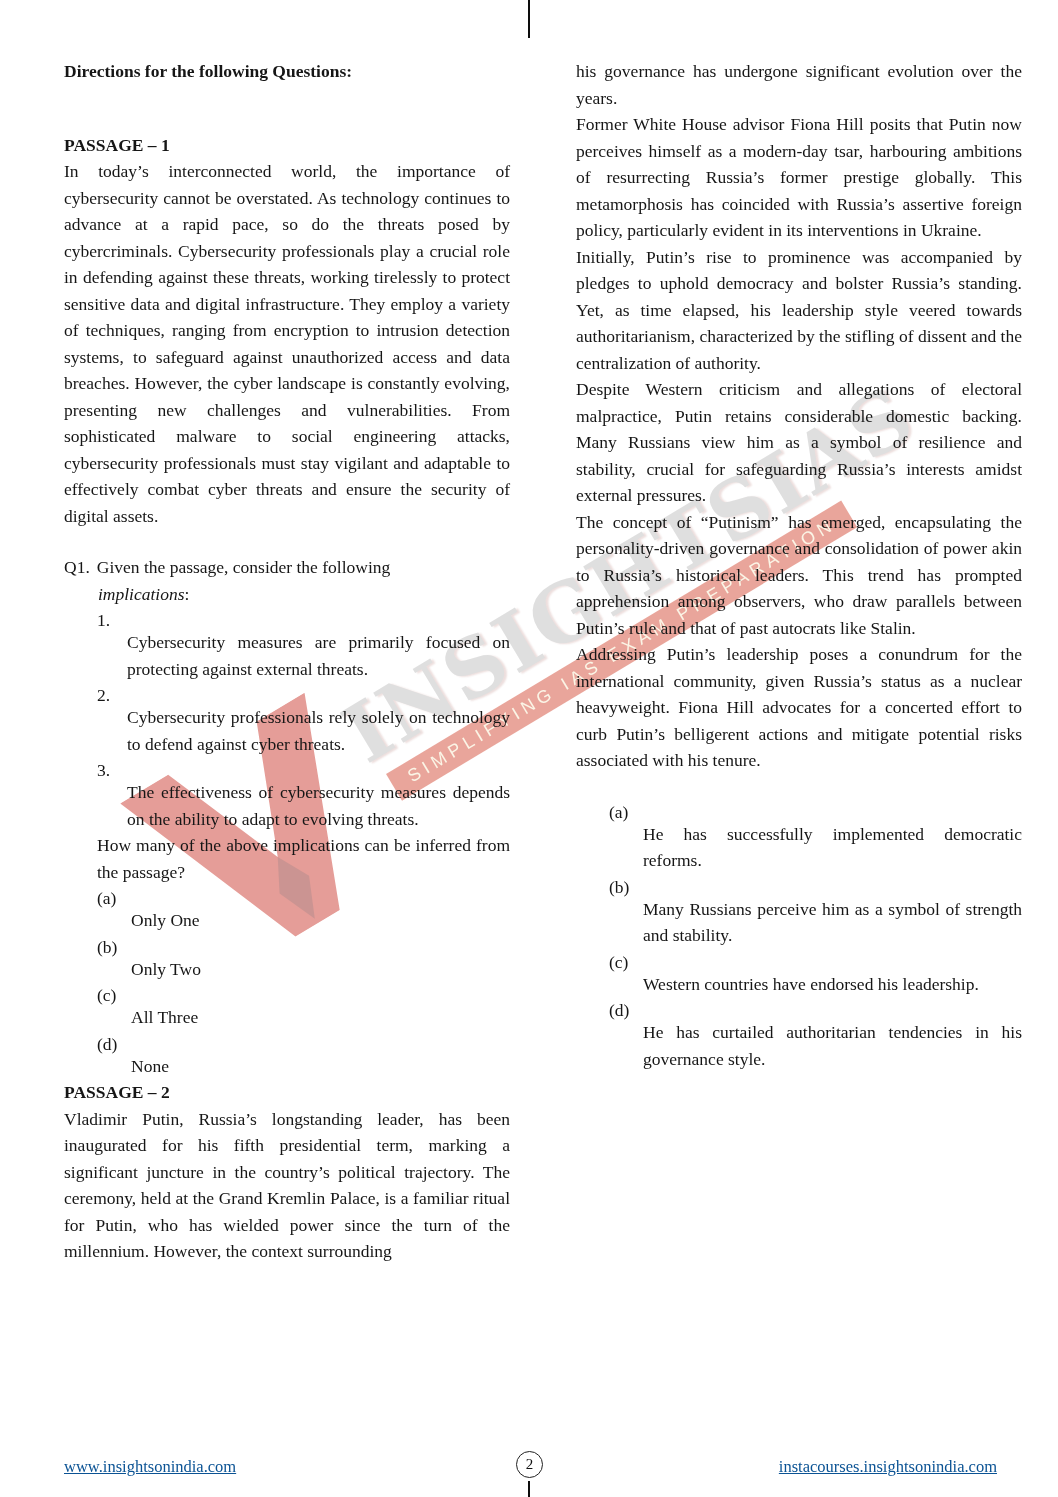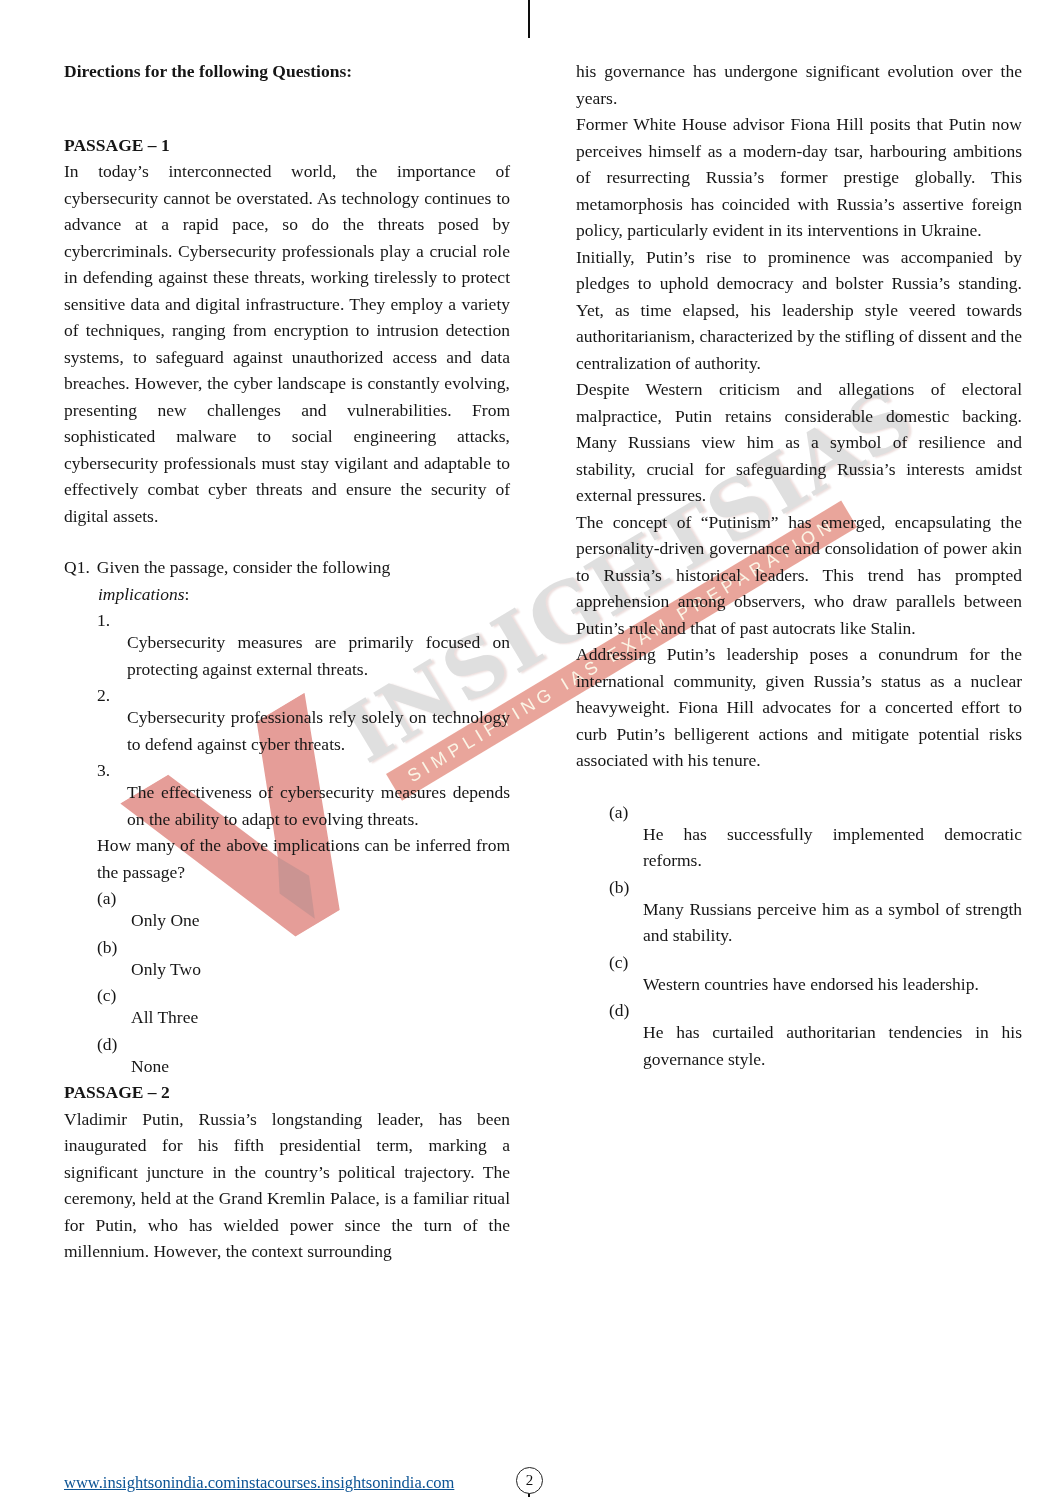"www.insightsonindia.com" .footer { bottom: 4px -> 20px; justify-content: none -> space-between }
